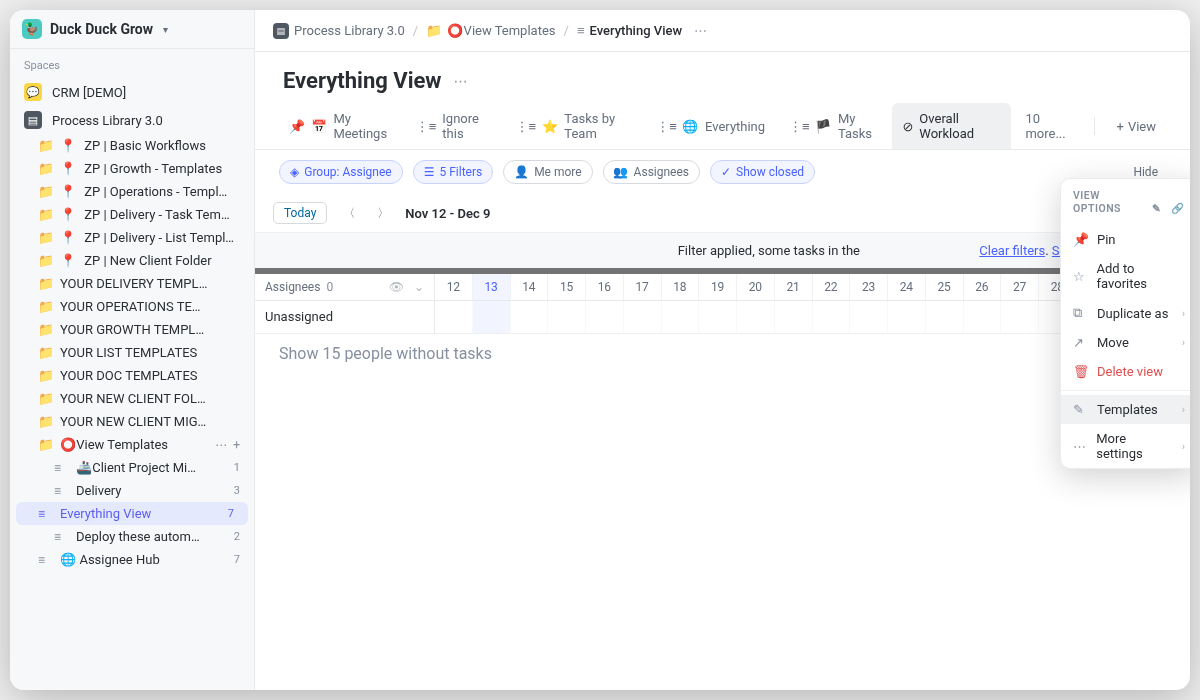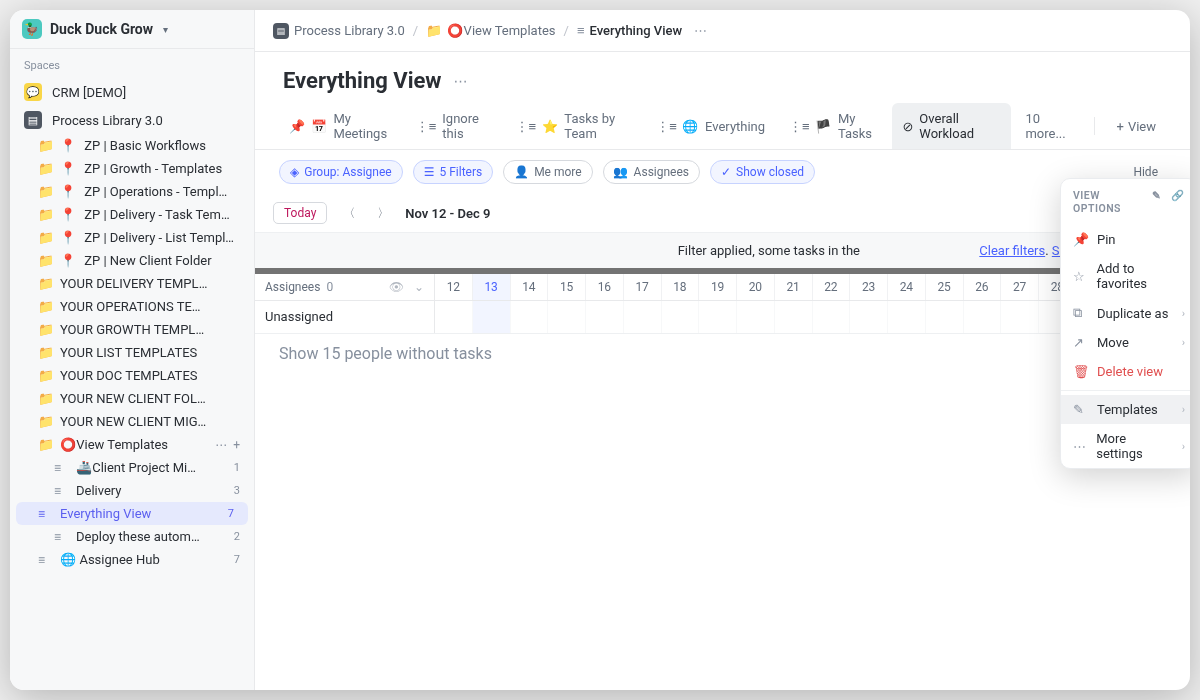"VIEW OPTIONS" .pop-head { align-items: flex-start -> flex-end }
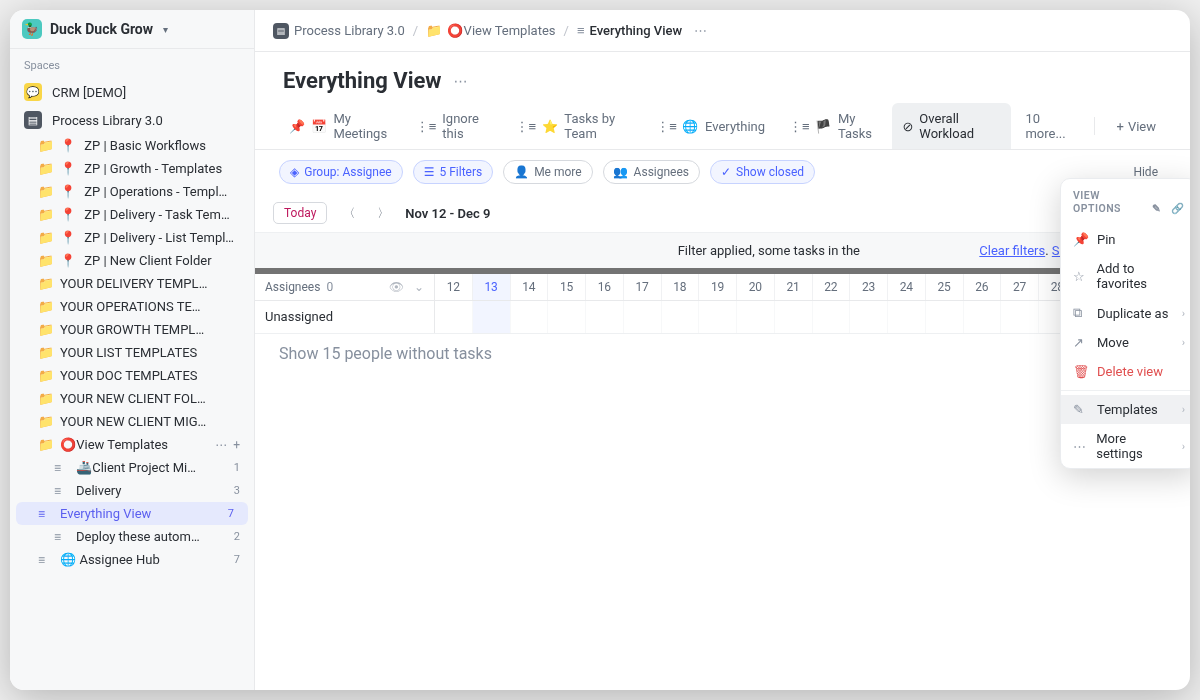"Today" .today-btn { color: #be185d -> #0369a1 }
